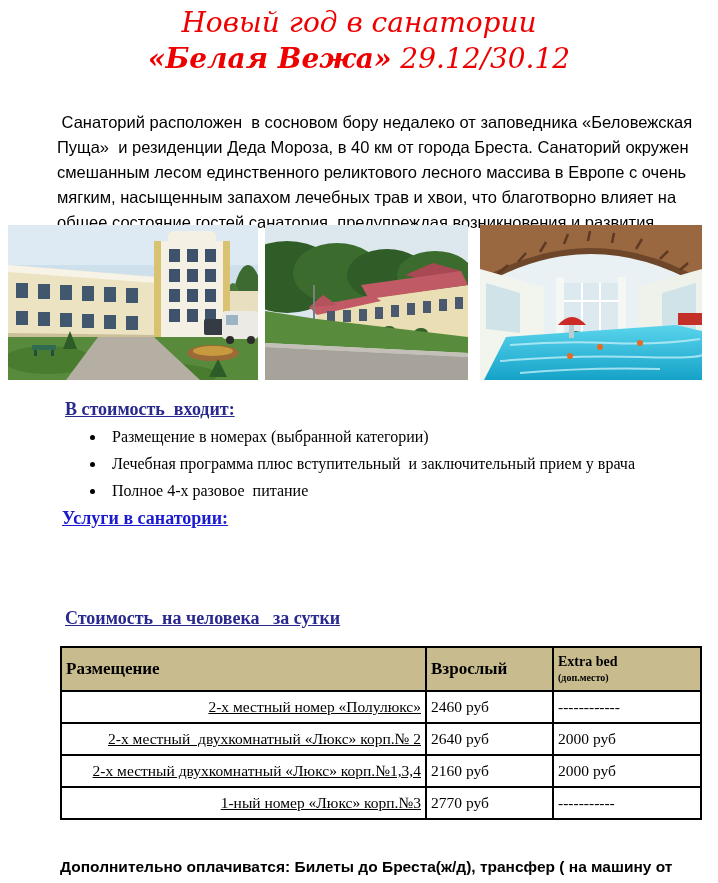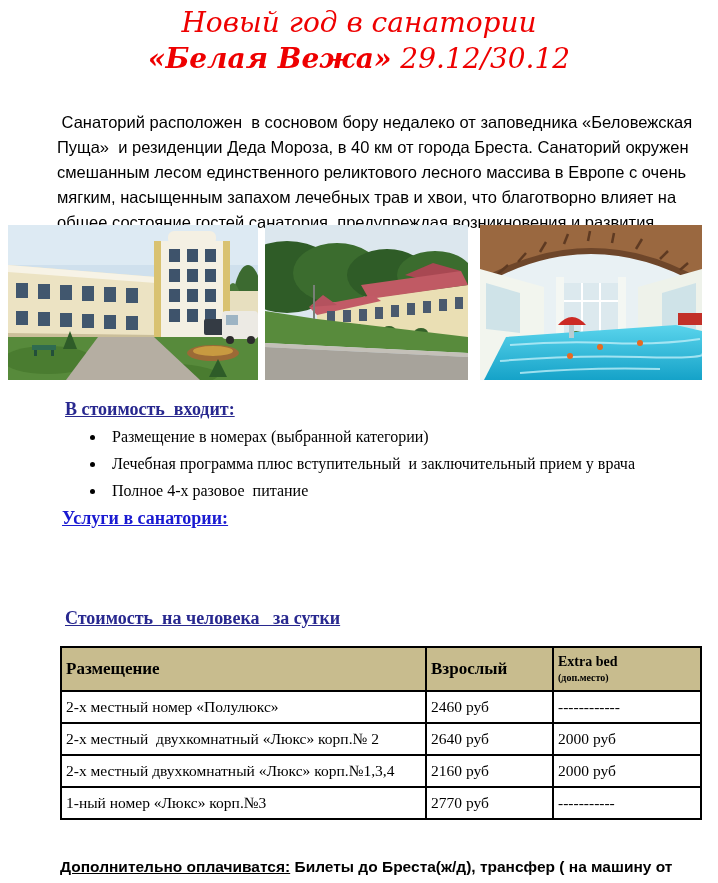"2-х местный номер «Полулюкс»" td.cell-room { text-align: left -> right; text-decoration: none -> underline }
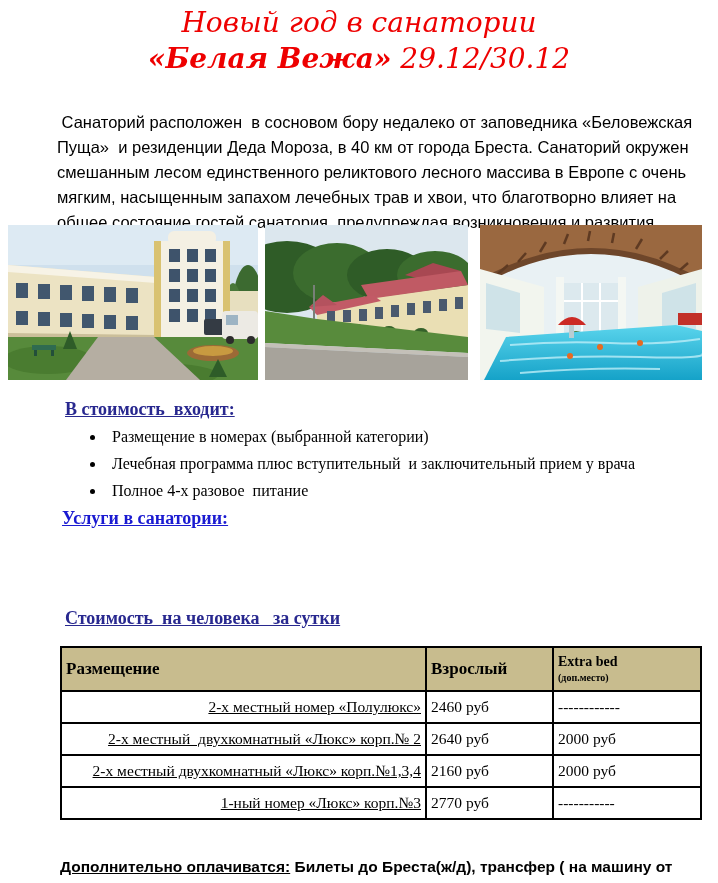"Дополнительно оплачиватся:" .footer .label { text-decoration: underline -> none }
